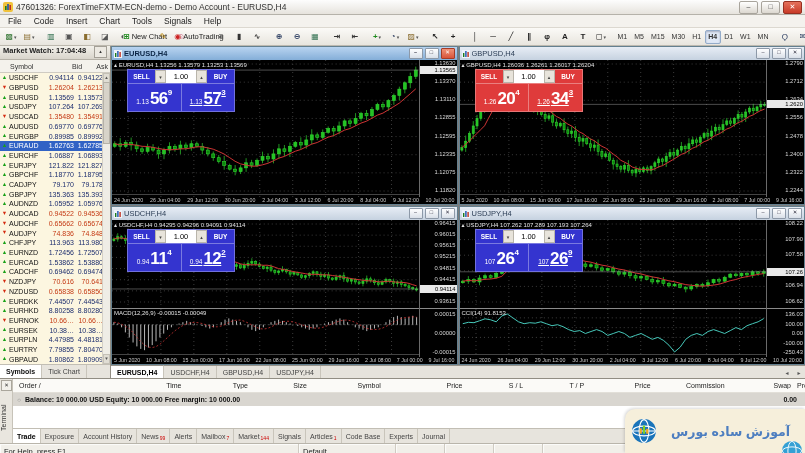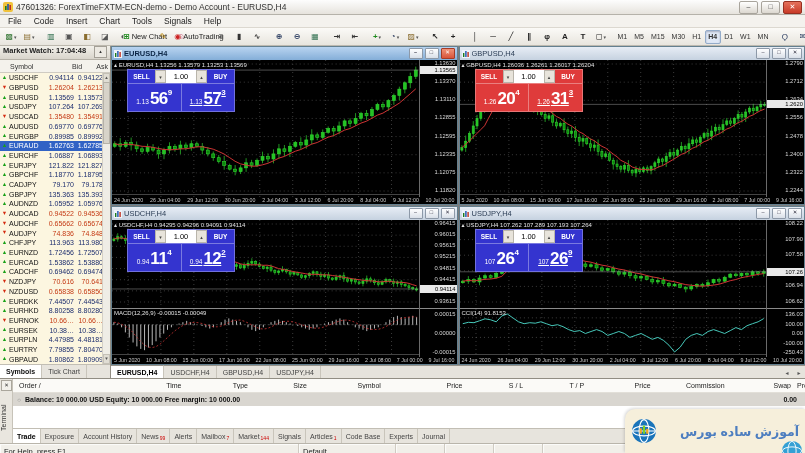"31" span.big { text: 31 -> 34 }
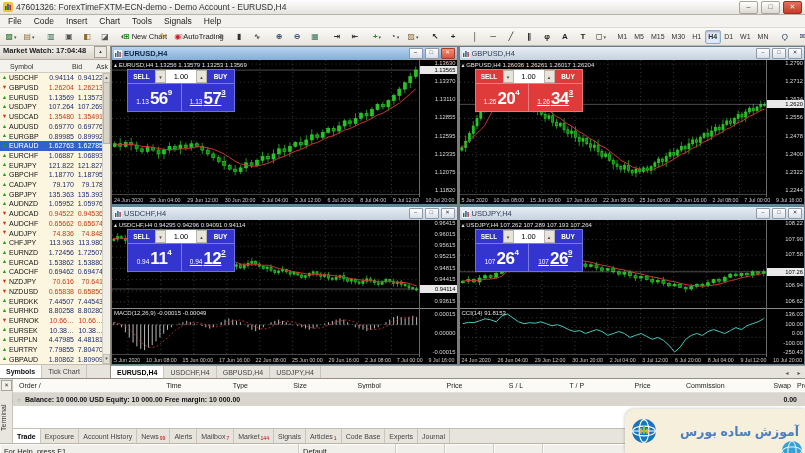"آموزش ساده بورس" .wm-text { text-align: none -> center }
